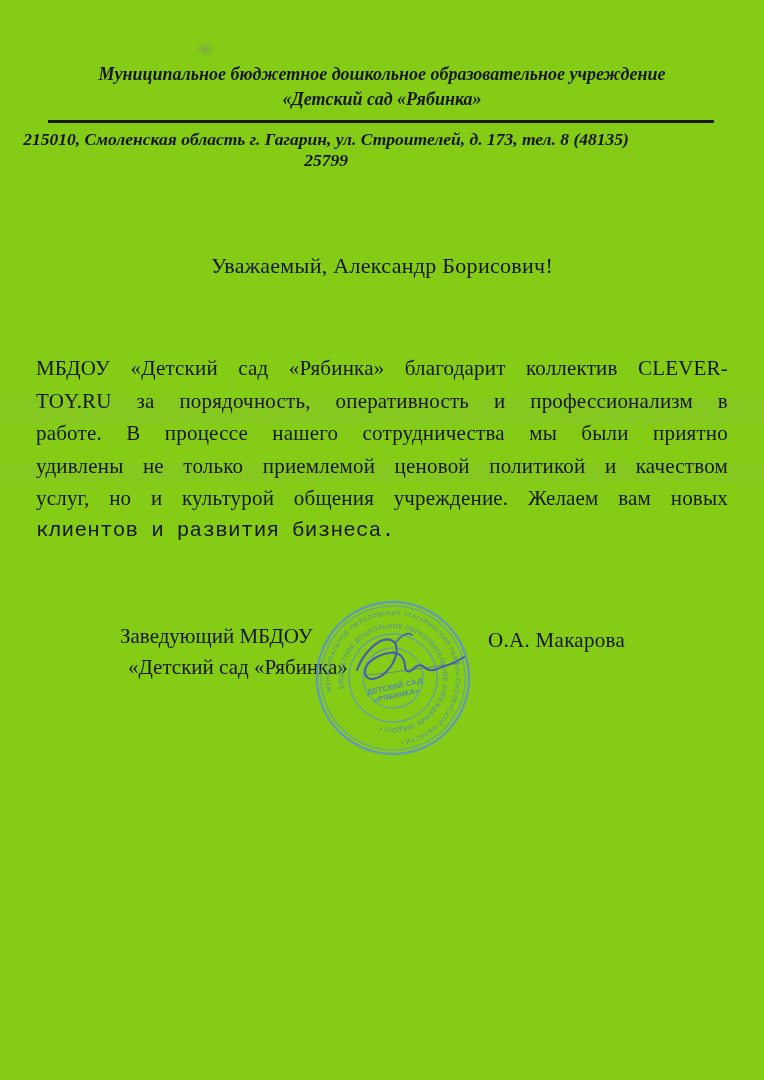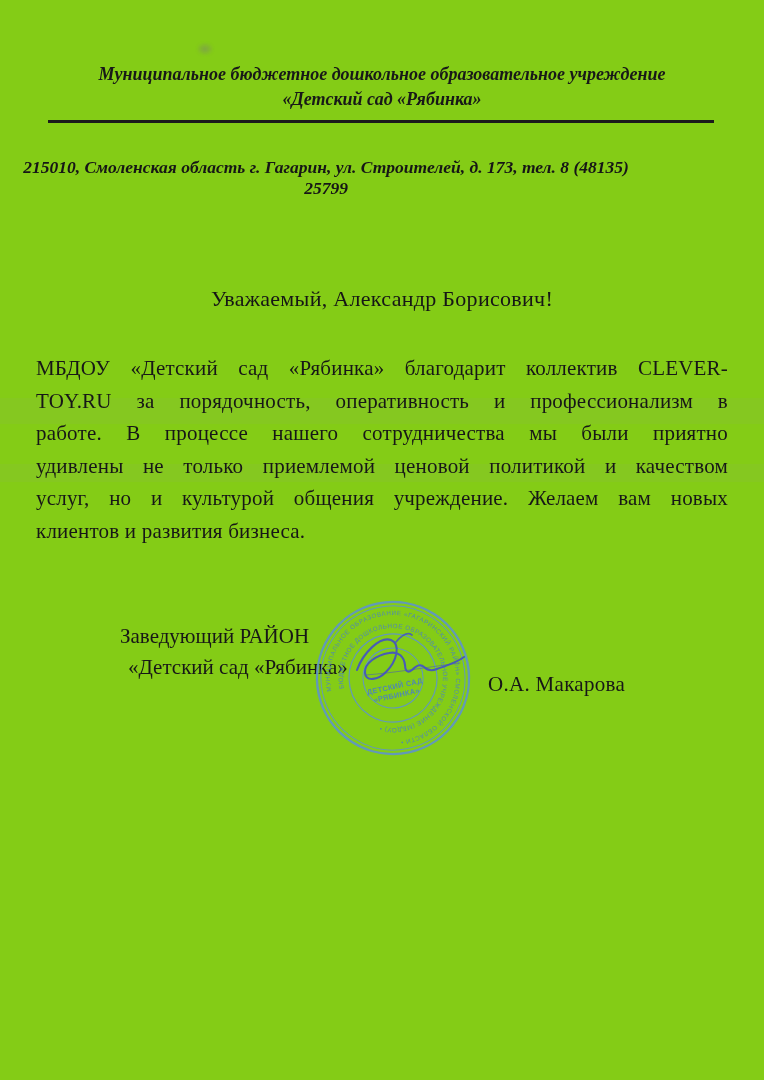"215010, Смоленская область г. Гагарин," .address { margin-top: 28px -> none }
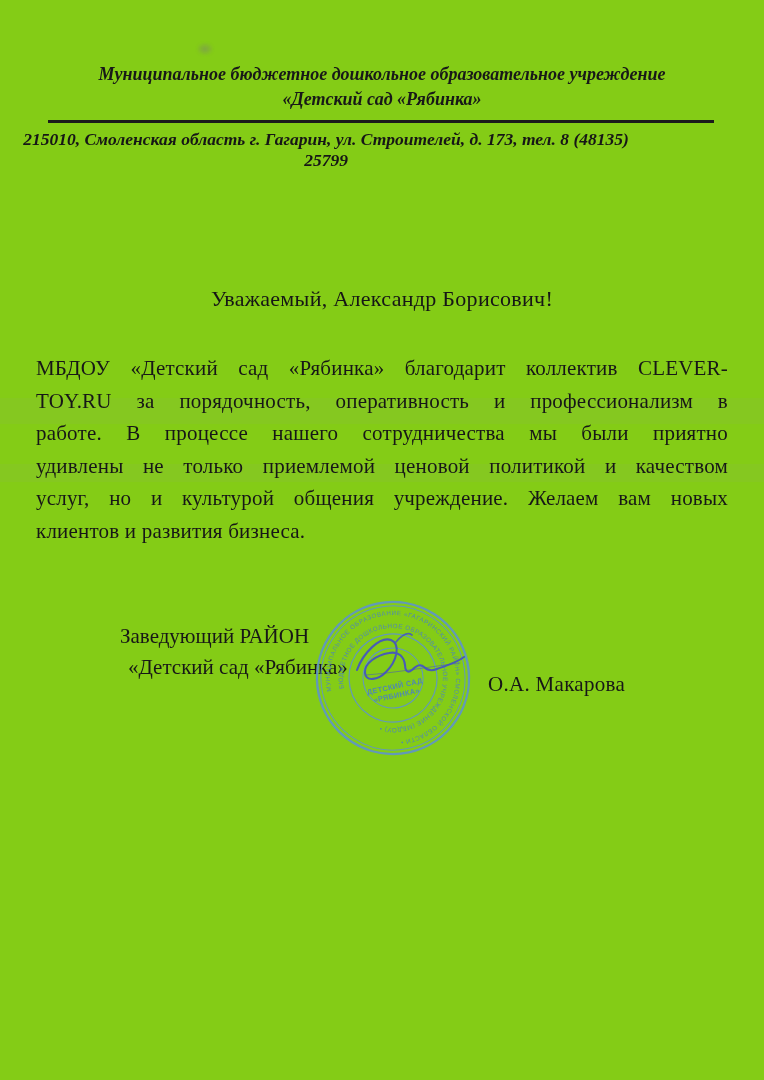"Уважаемый, Александр Борисович!" .salutation { margin-top: 33px -> none }
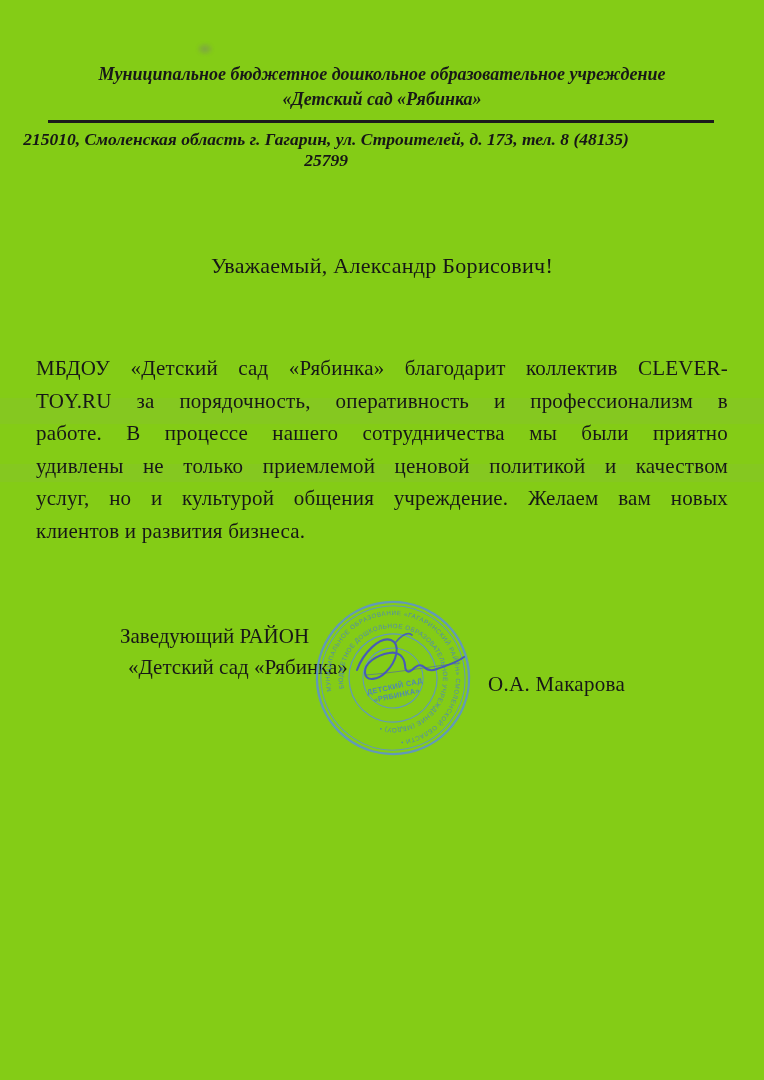"клиентов и развития бизнеса." .body-line.last { font-family: none -> Liberation Mono, monospace }
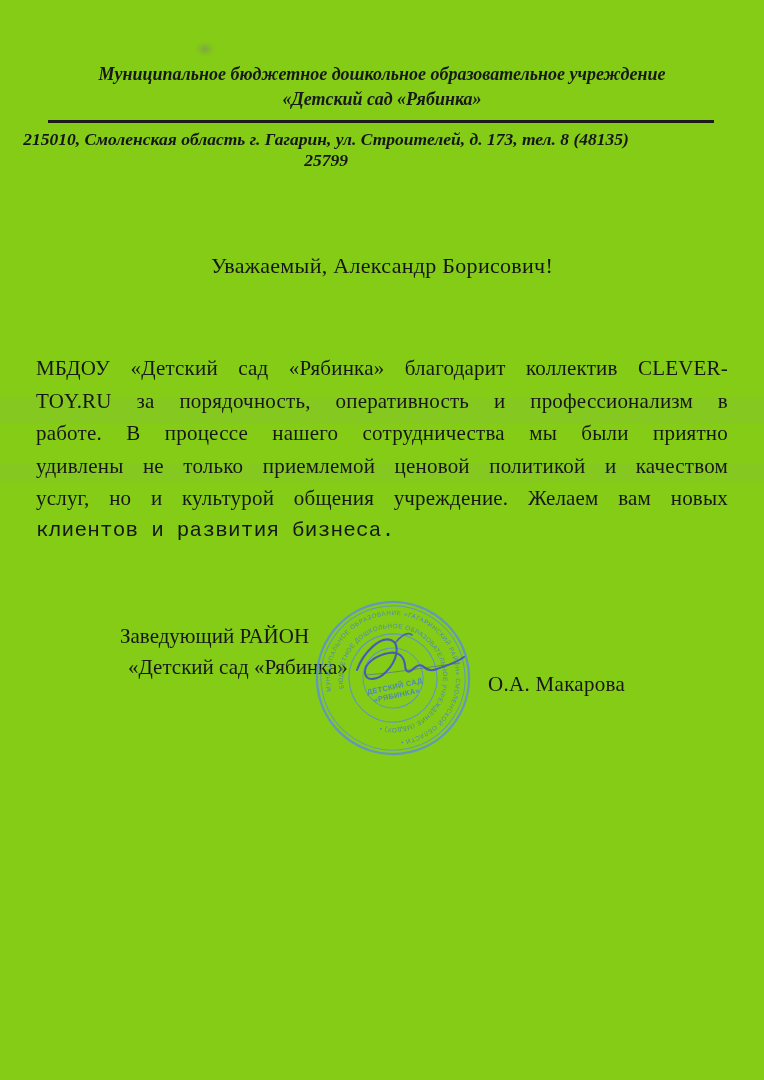"Заведующий РАЙОН" div.l1 { text: РАЙОН -> МБДОУ }
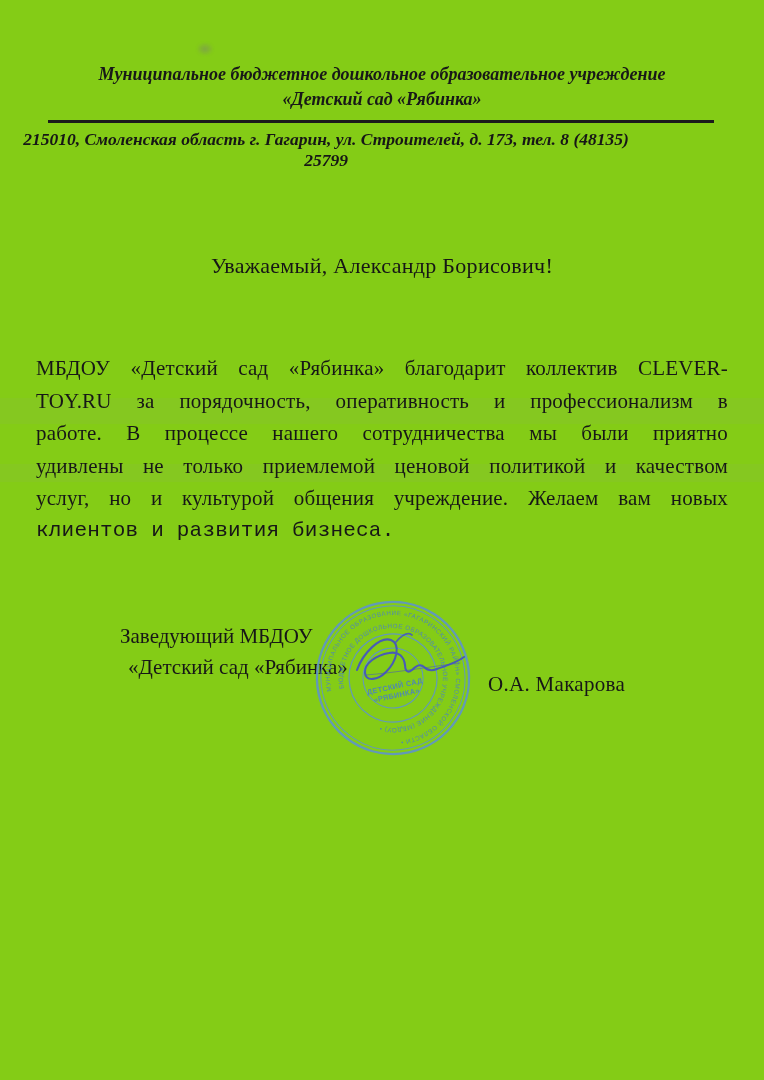"О.А. Макарова" .sig-name { top: 672px -> 628px }
